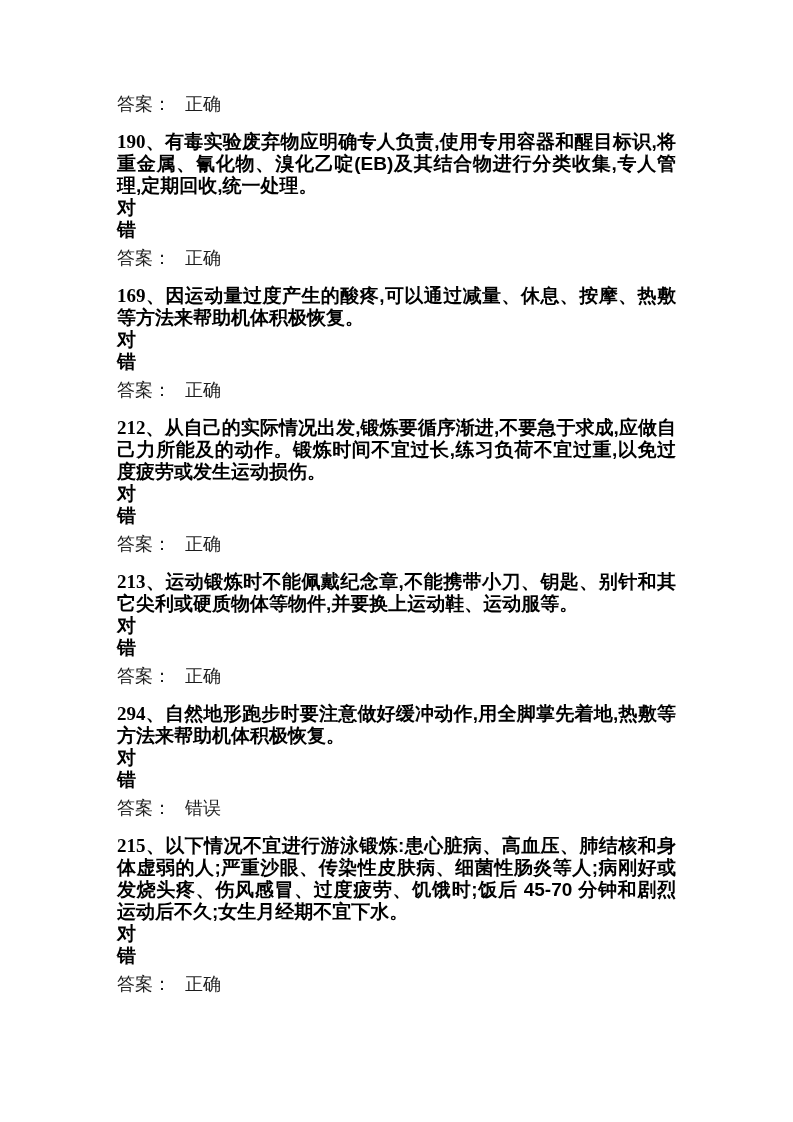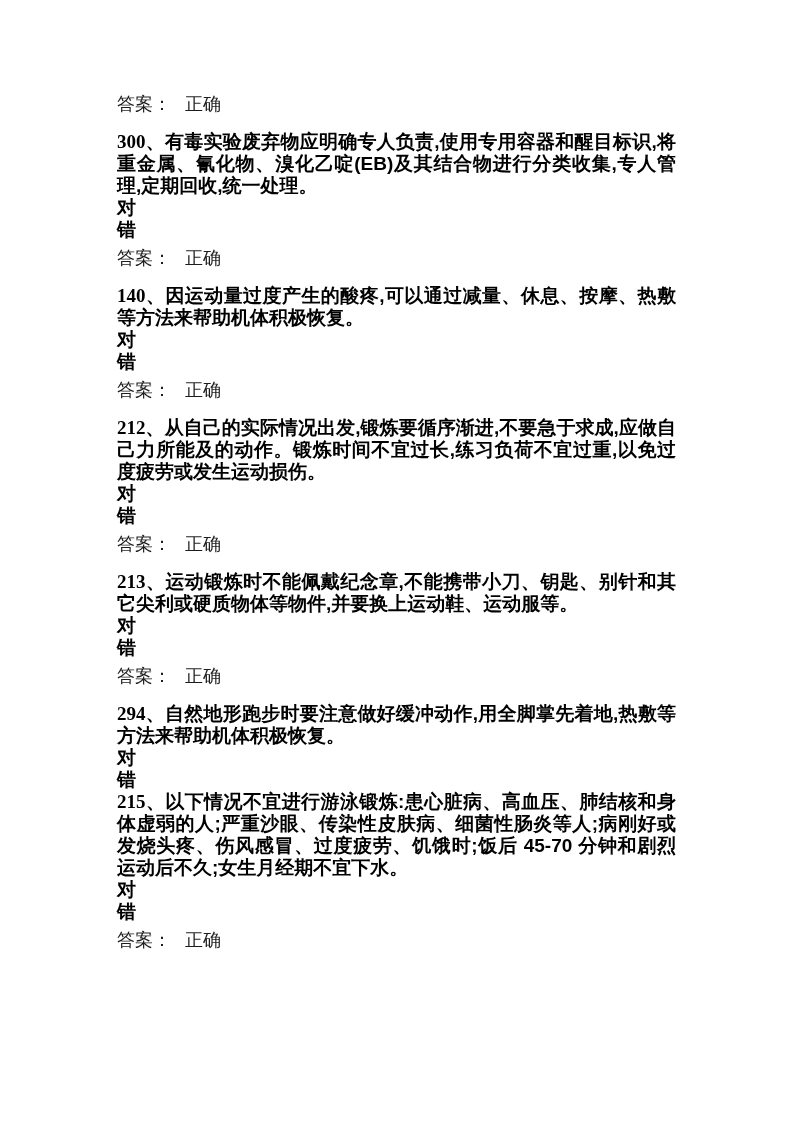"300、" span.q-number { text: 300 -> 190 }
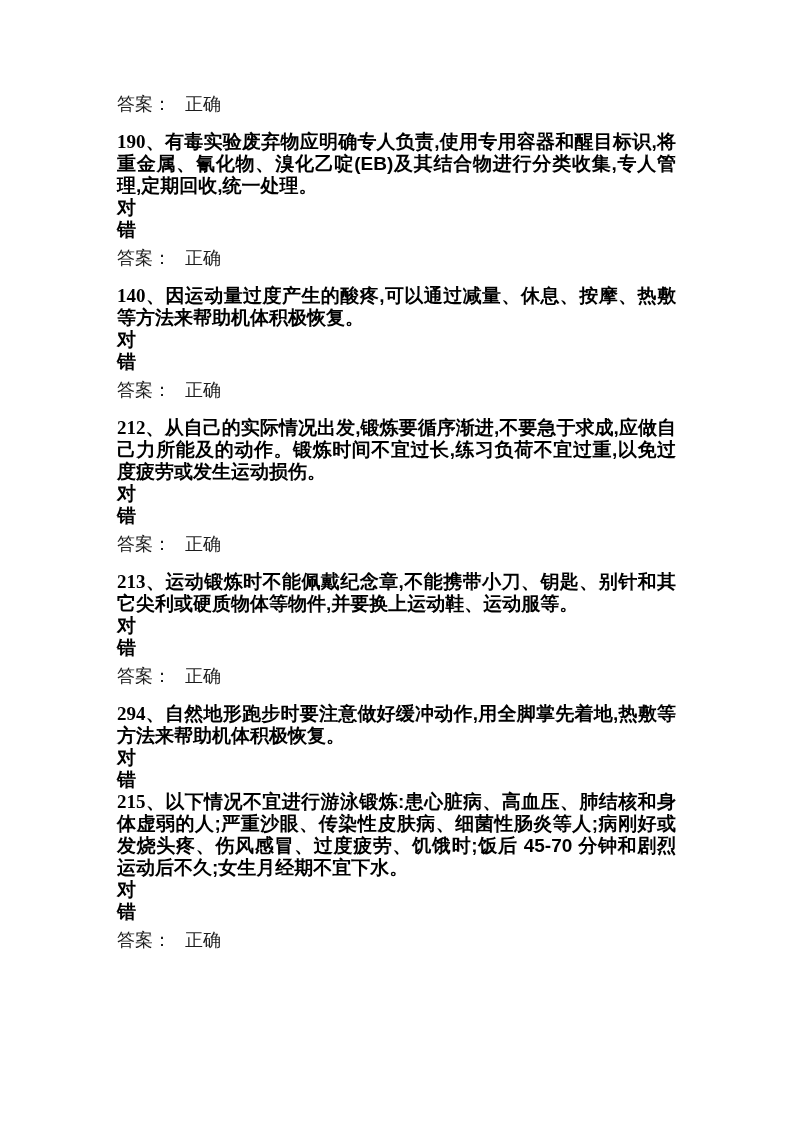"140、" span.q-number { text: 140 -> 169 }
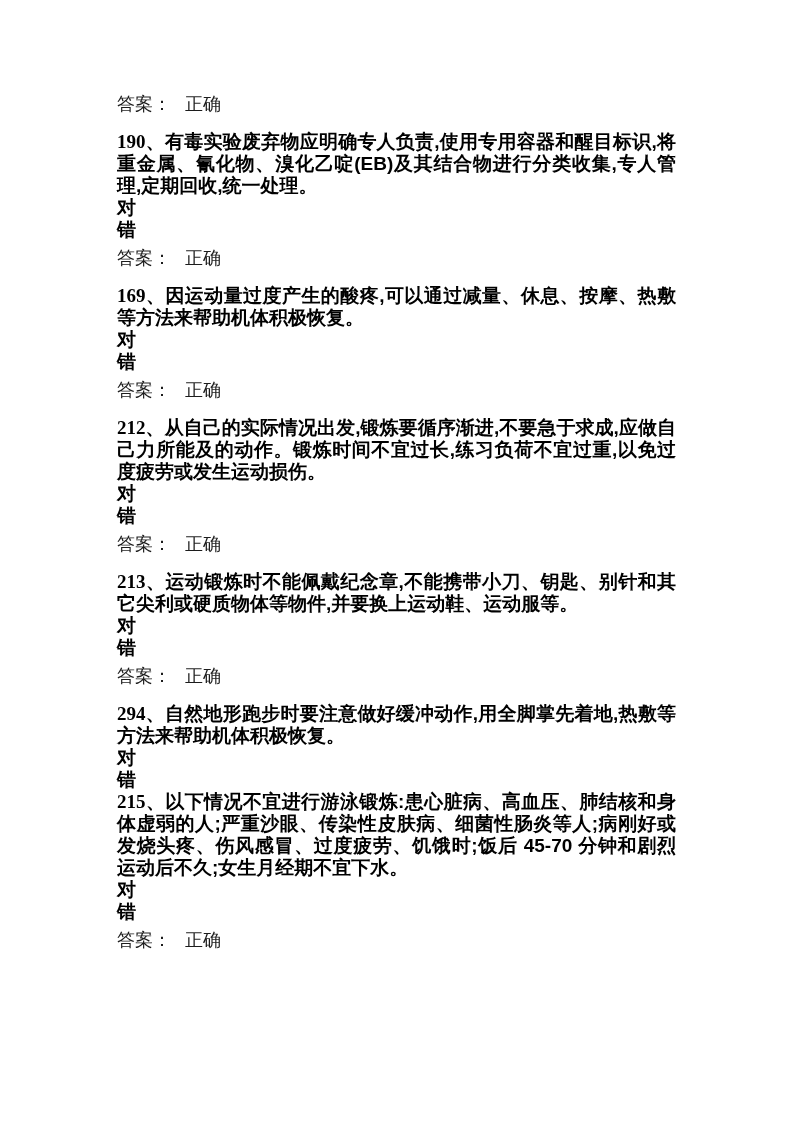"答案： 错误" div.answer-line { html: none -> <div> <span>答案：</span><span>错误</span> </div> }
